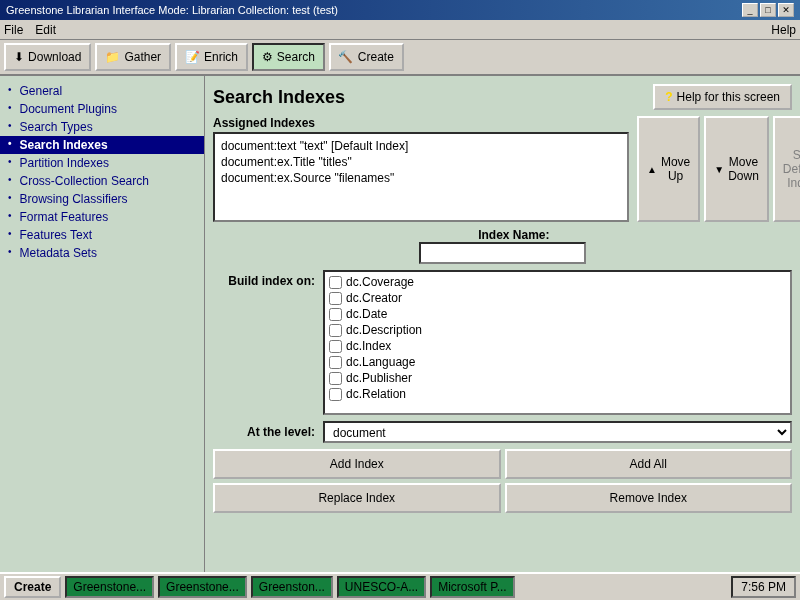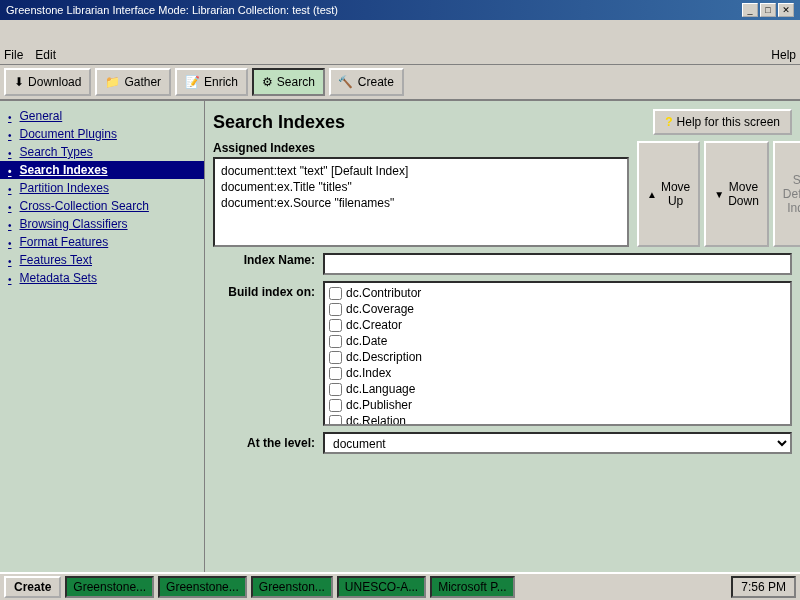"File" .menu-bar { margin-top: 25px -> none }
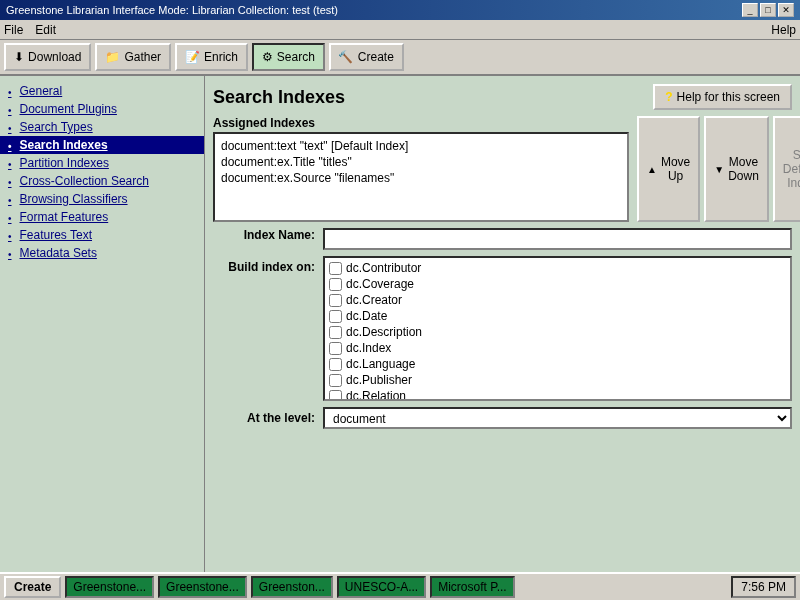"General" .sidebar-item { align-items: flex-end -> flex-start; text-decoration: underline -> none }
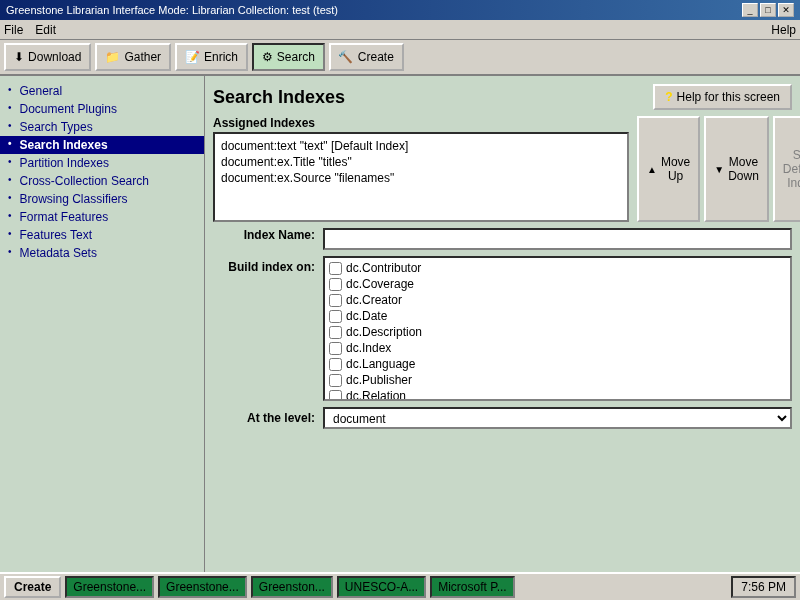"Index Name:" .form-row { align-items: none -> center; flex-direction: none -> column }
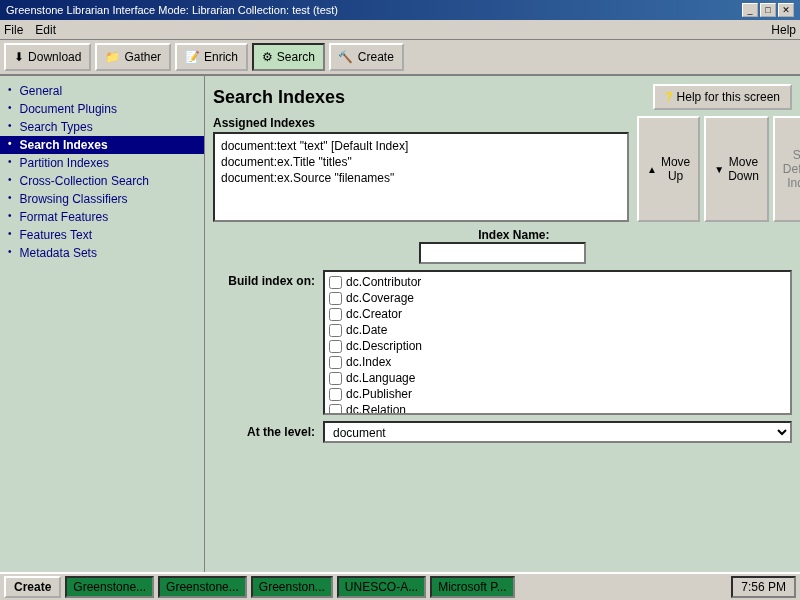"dc.Contributor" div.checkbox-item { html: <div> <input> <label>dc.Contributor</label> </div> -> none }
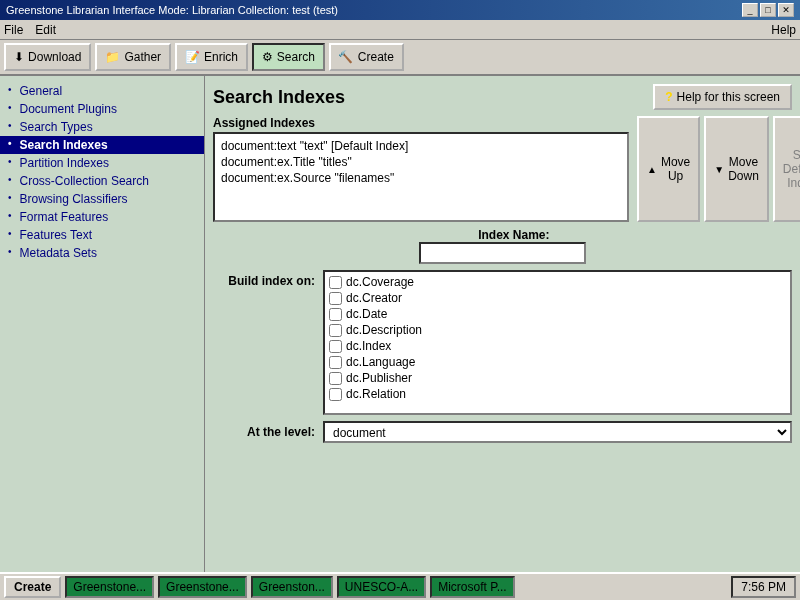"Add Index" div.bottom-buttons { html: none -> <div> <button>Add Index</button> <button>Add All</button> <button>Replace Index</button> <button>Remove Index</button> </div> }
